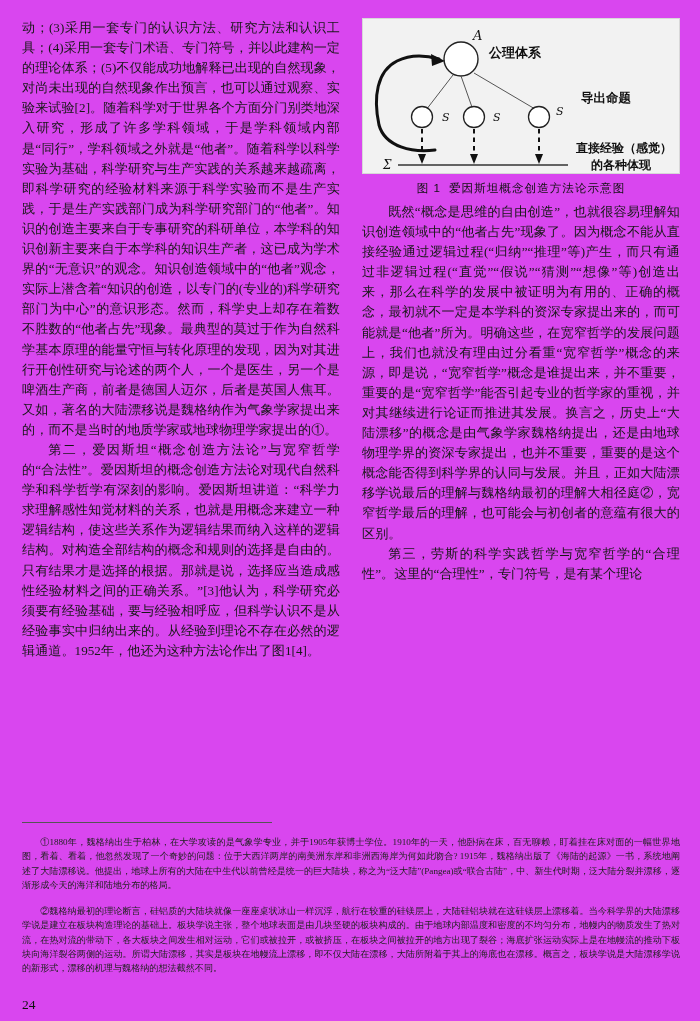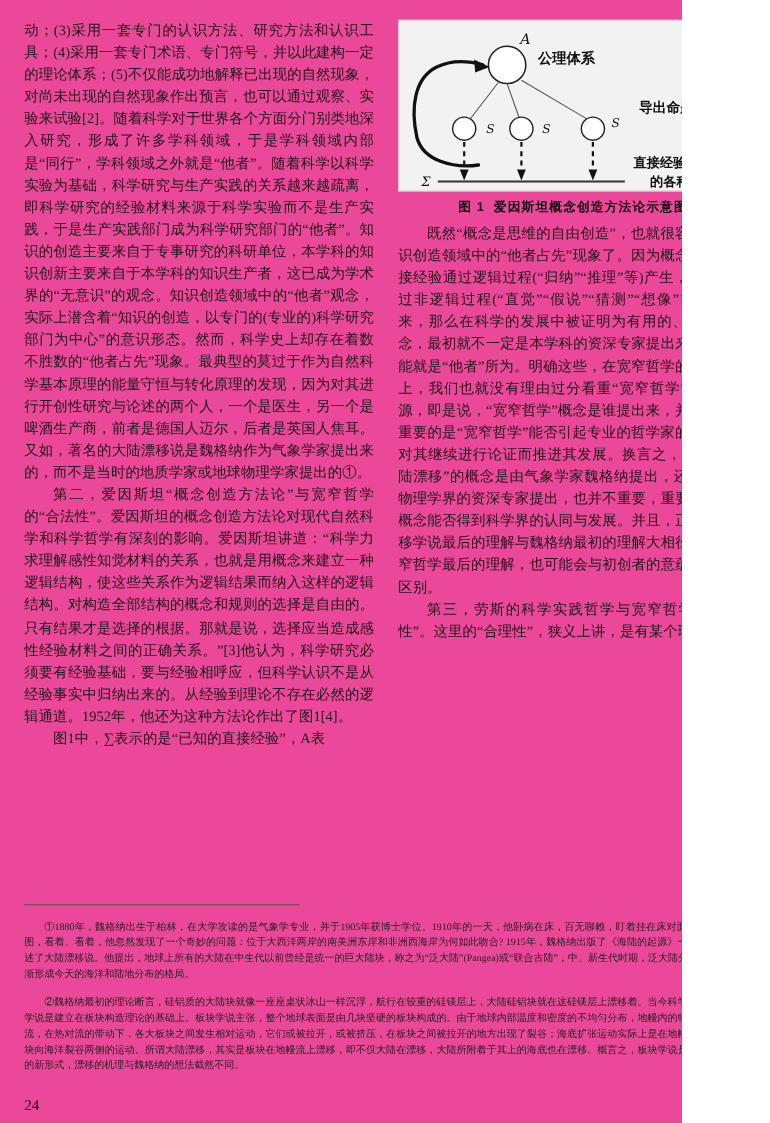"动；(3)采用一套专门的认识方法、研究方法和认识工具；(4)采用一套专门术语、专" #page { background: #ec4899 -> #d946ef; width: 620px -> 700px }
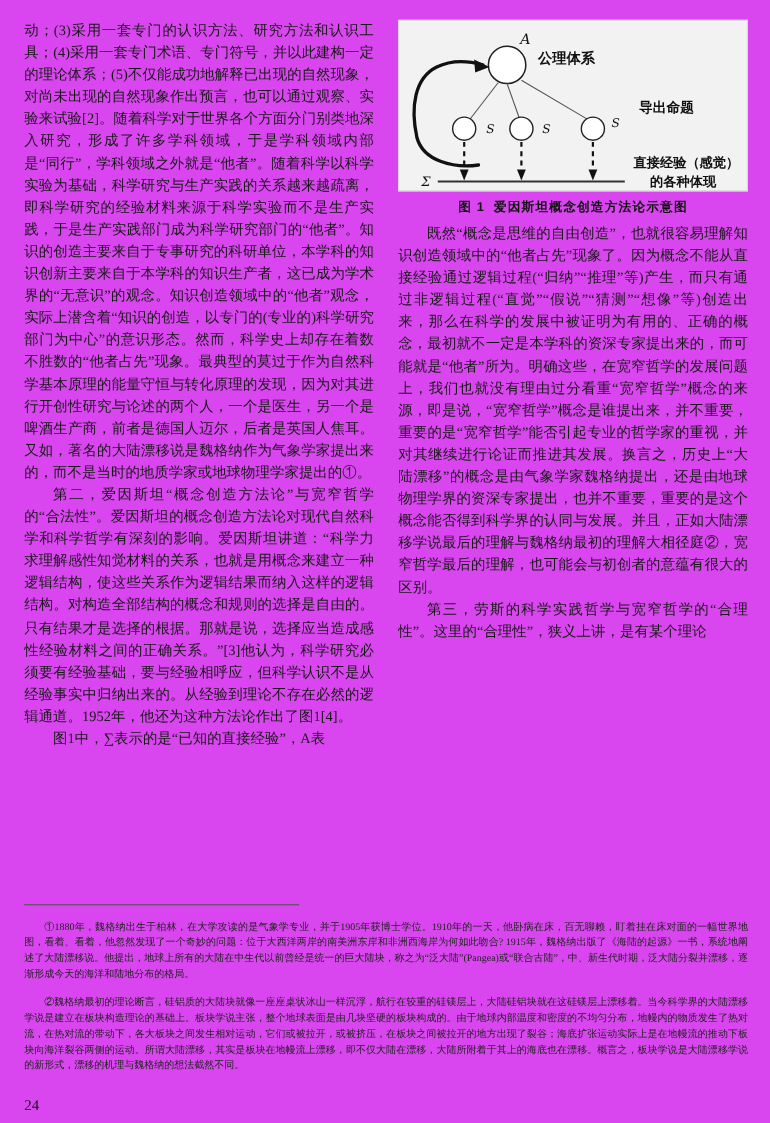"图 1 爱因斯坦概念创造方法论示意图" .figure-caption { font-weight: bold -> normal }
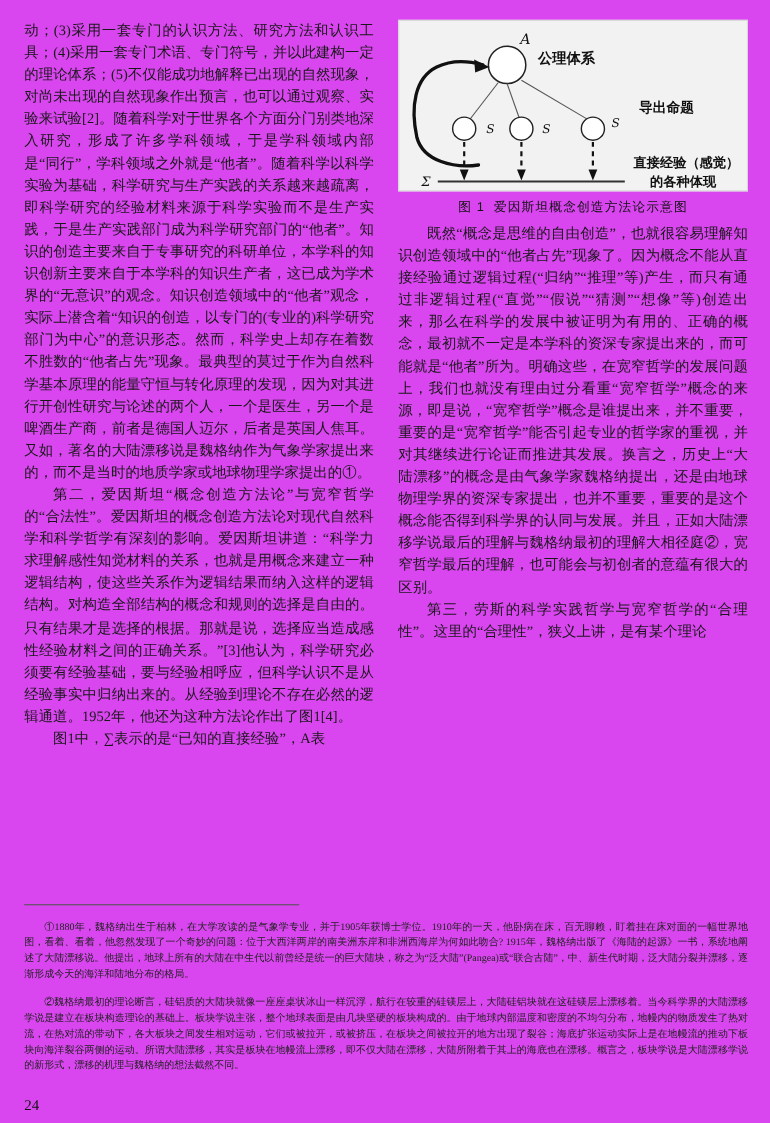"第三，劳斯的科学实践哲学与宽窄哲学的“合理性”。这里的“合理性”，狭义上讲，是有" p.body-text { text: 狭义上讲 -> 专门符号 }
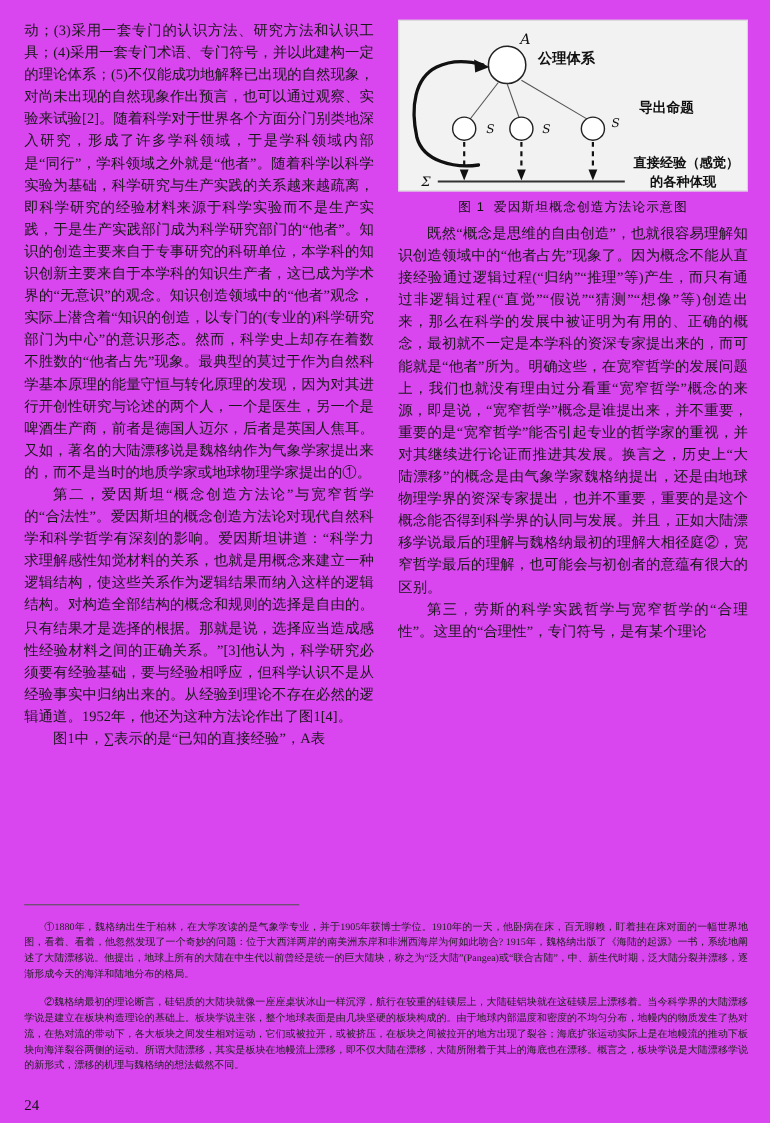"图1中，∑表示的是“已知的直接经验”，A表" p.body-text { html: <p>图1中，∑表示的是“已知的直接经验”，A表</p> -> none }
